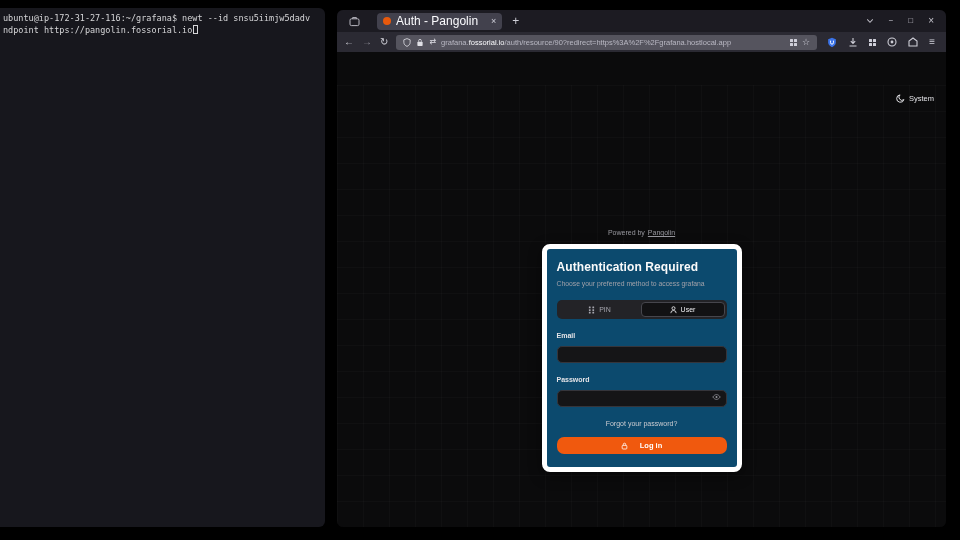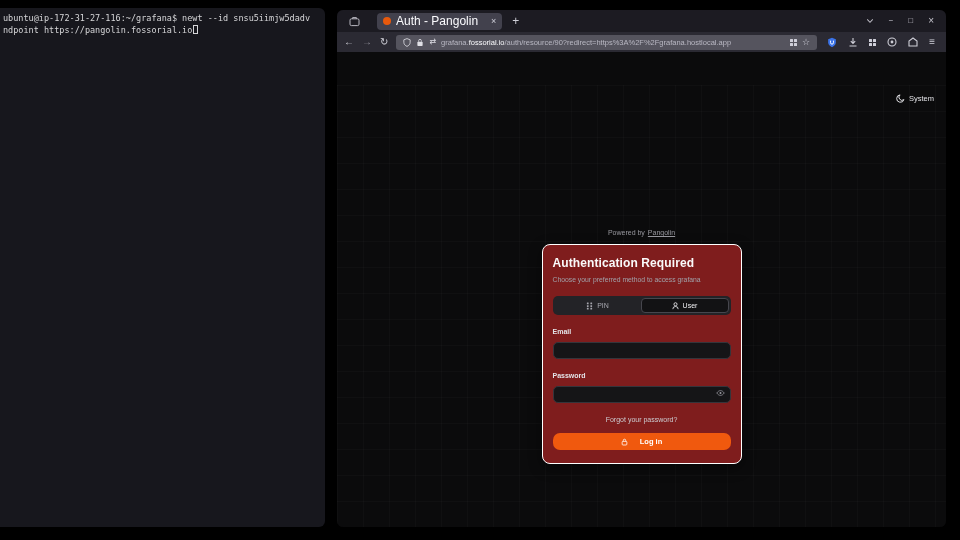"Authentication Required" .card { background: #7f1d1d -> #0c4a6e; border: 1px solid #ffffff -> 5px solid #ffffff }
